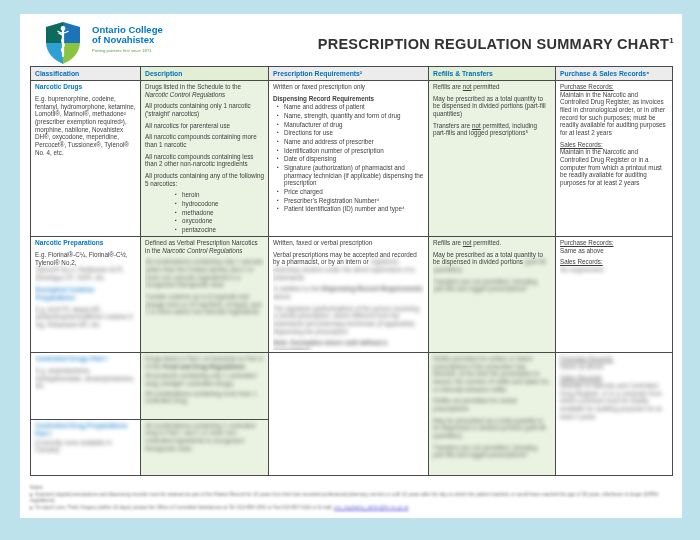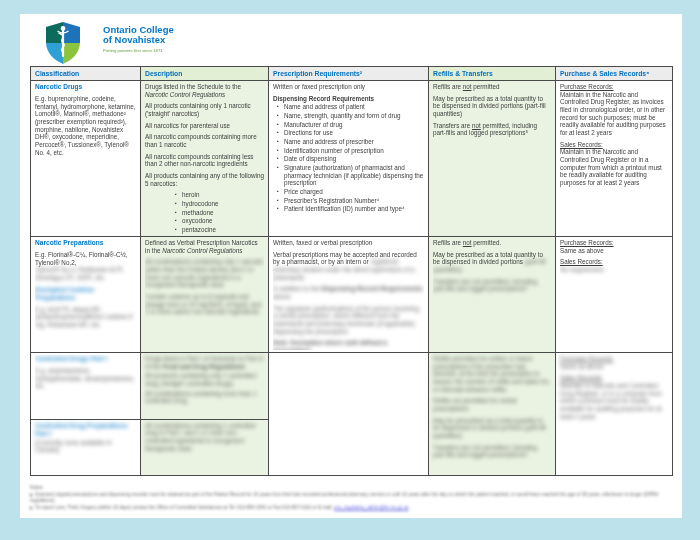"Ontario College" .logo-text { margin-left: 22px -> 11px }
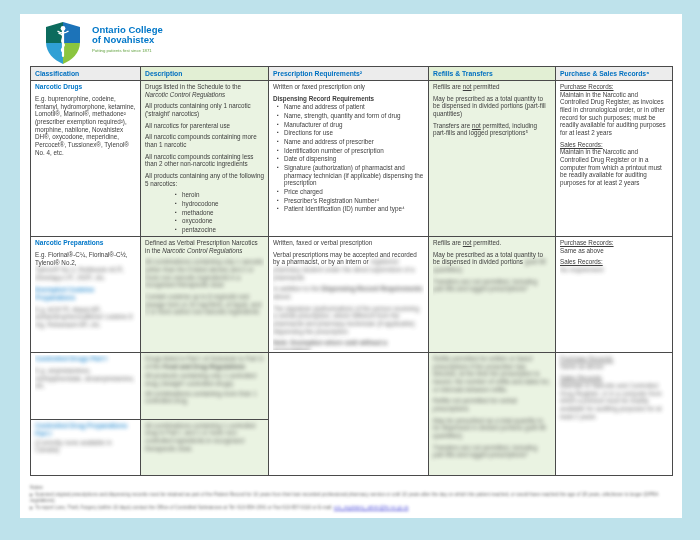"PRESCRIPTION REGULATION SUMMARY CHART1" div.doc-title { html: none -> <div><span>PRESCRIPTION REGULATION SUMMARY CHART</span><sup>1</sup></div> }
